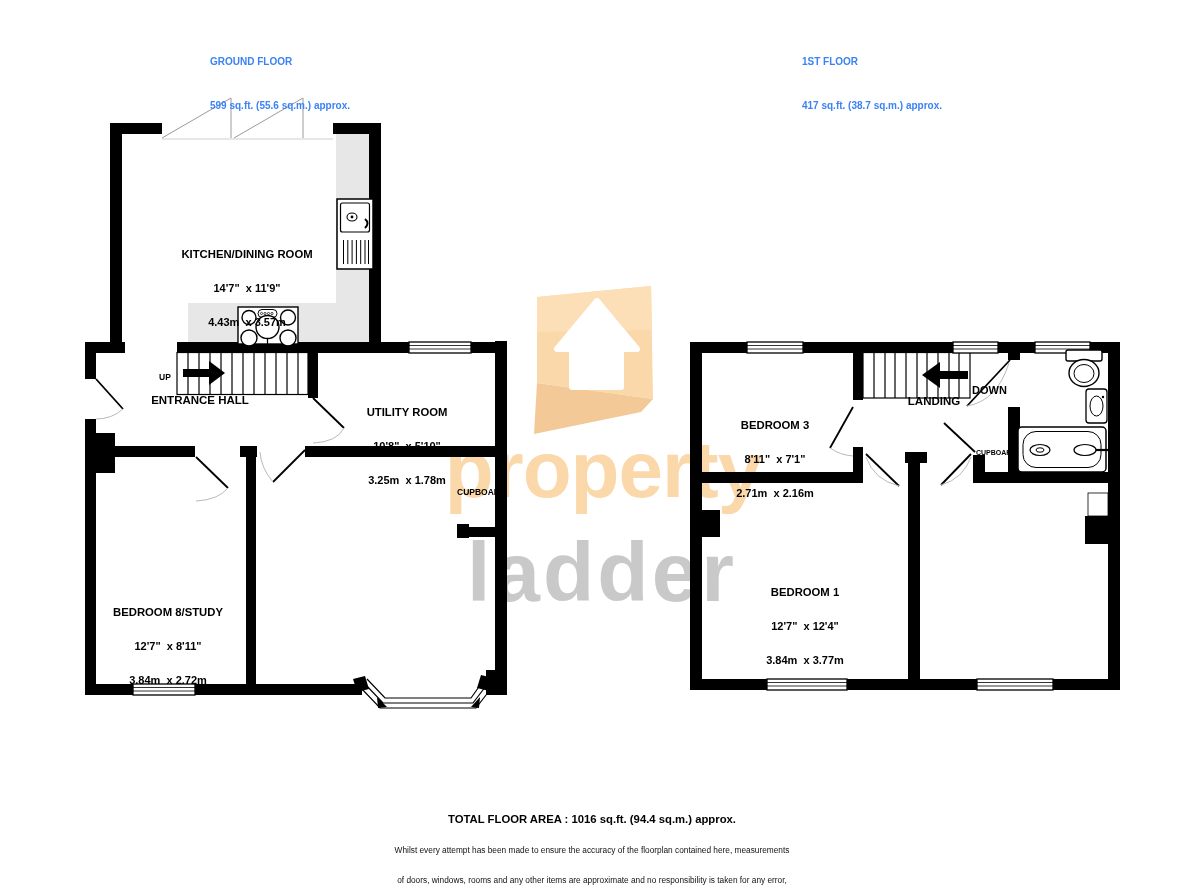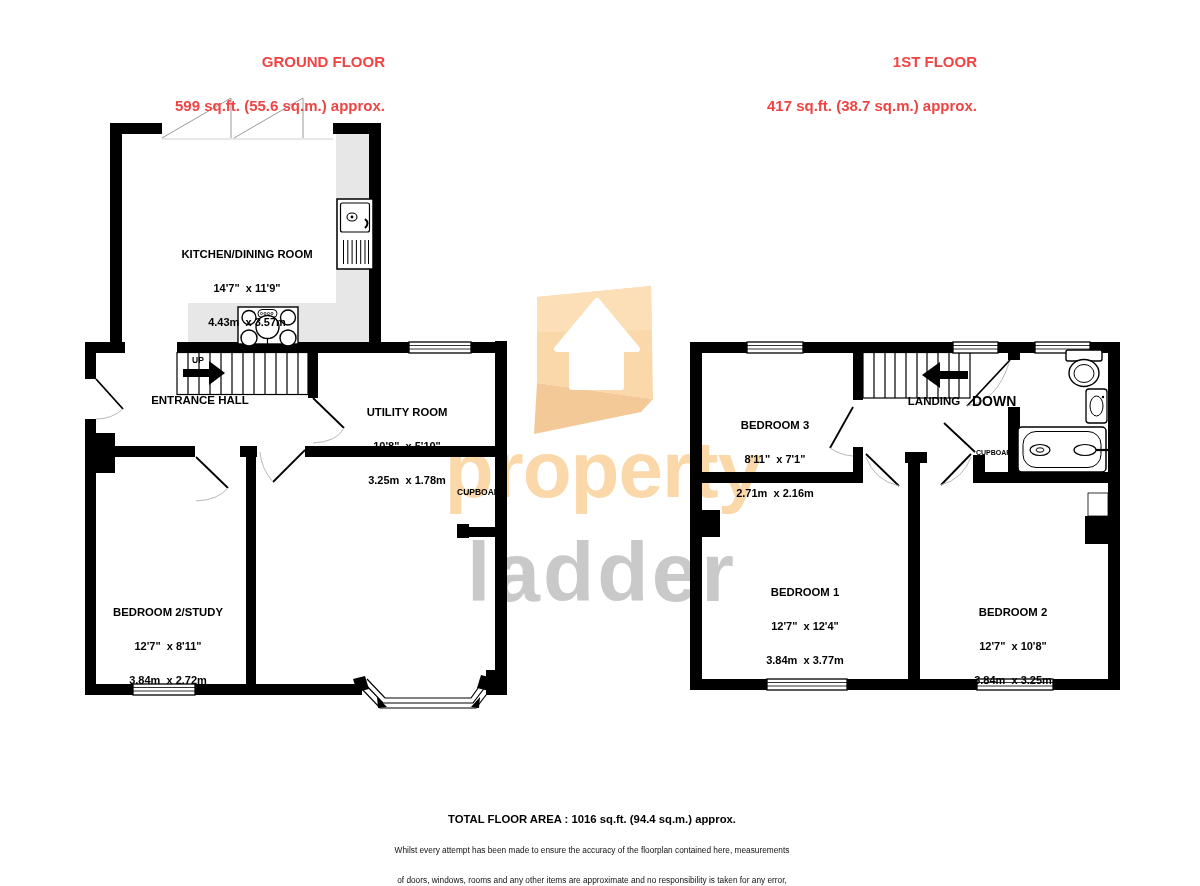"GROUND FLOOR" .floor-title { color: #ef4444 -> #3b82f6; font-size: 15px -> 10px; text-align: right -> left }
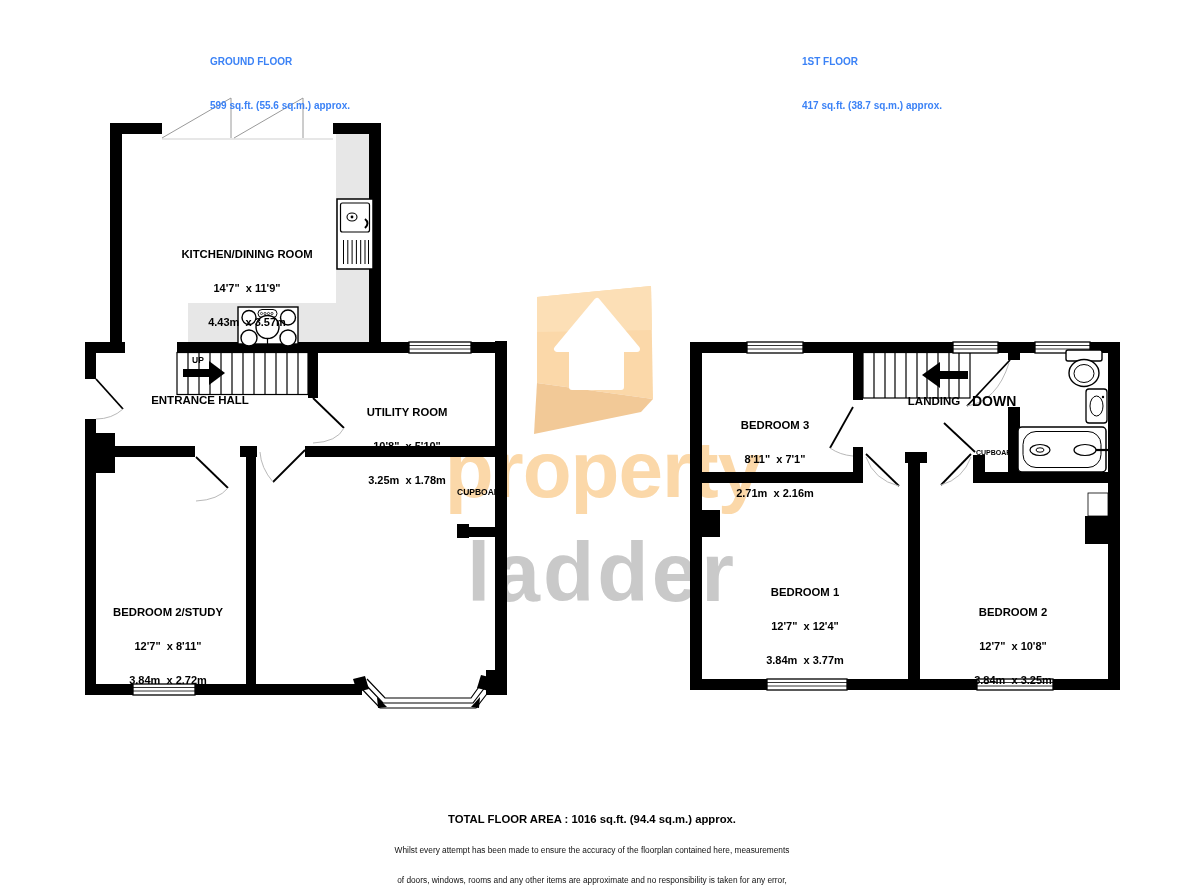"UP" div.sl { margin-left: 33px -> none; top: 355px -> 372px }
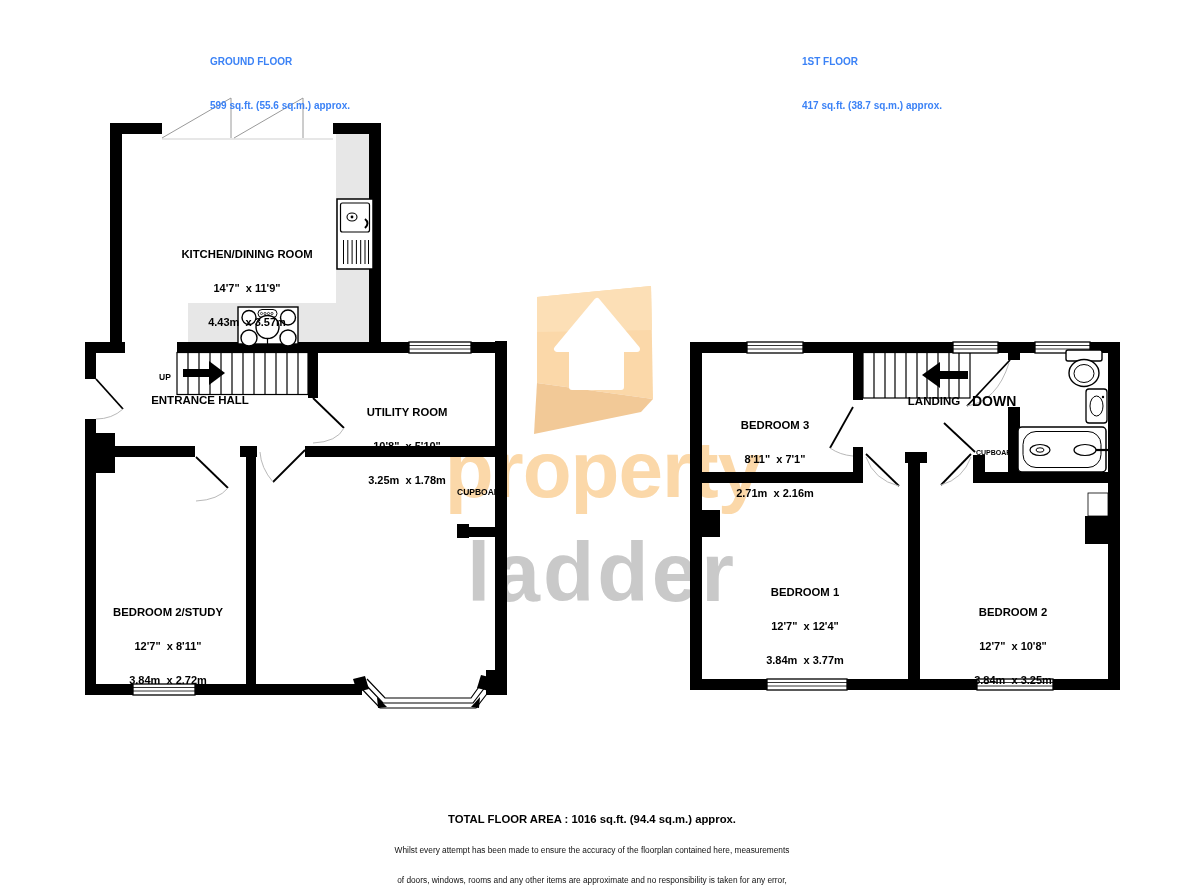"DOWN" div.sl { font-size: 14px -> 11px; top: 393px -> 384px }
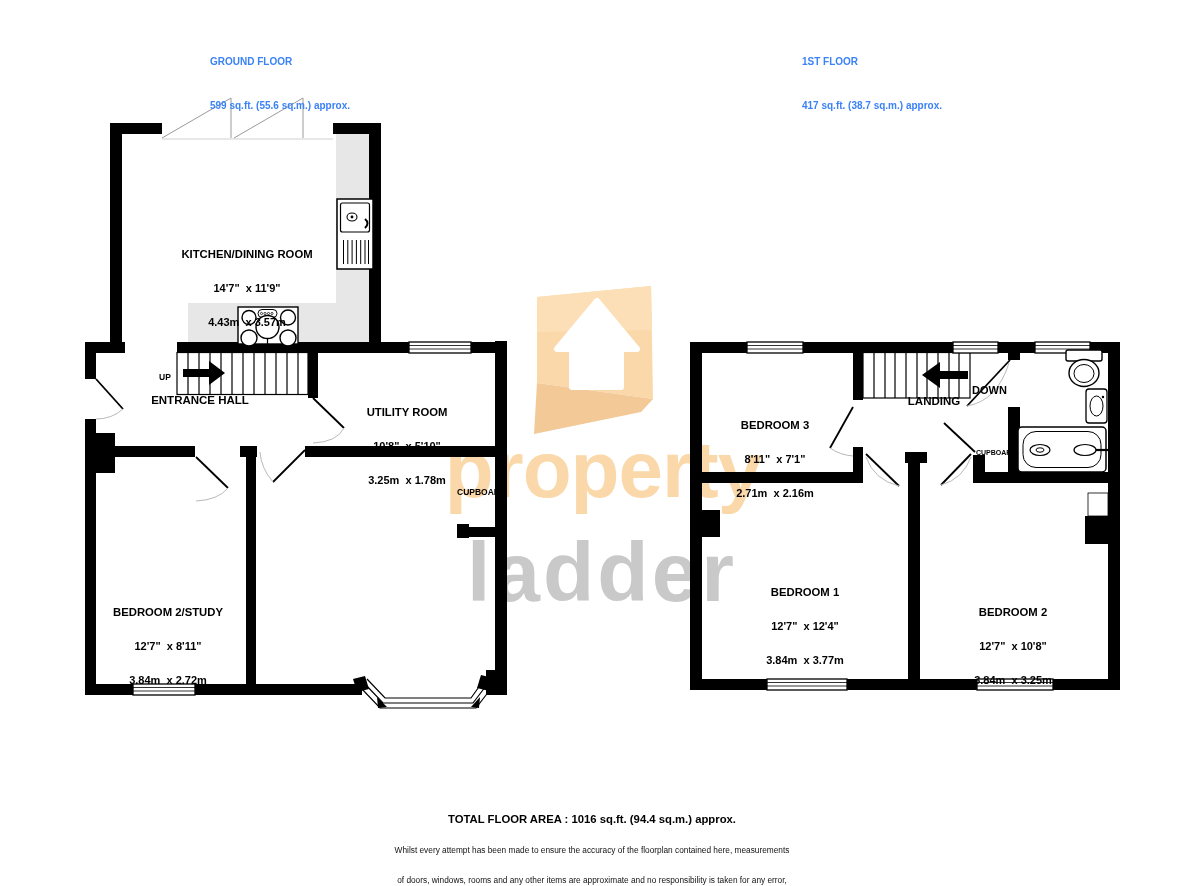"BEDROOM 2/STUDY" div.nm { text: 2/STUDY -> 8/STUDY }
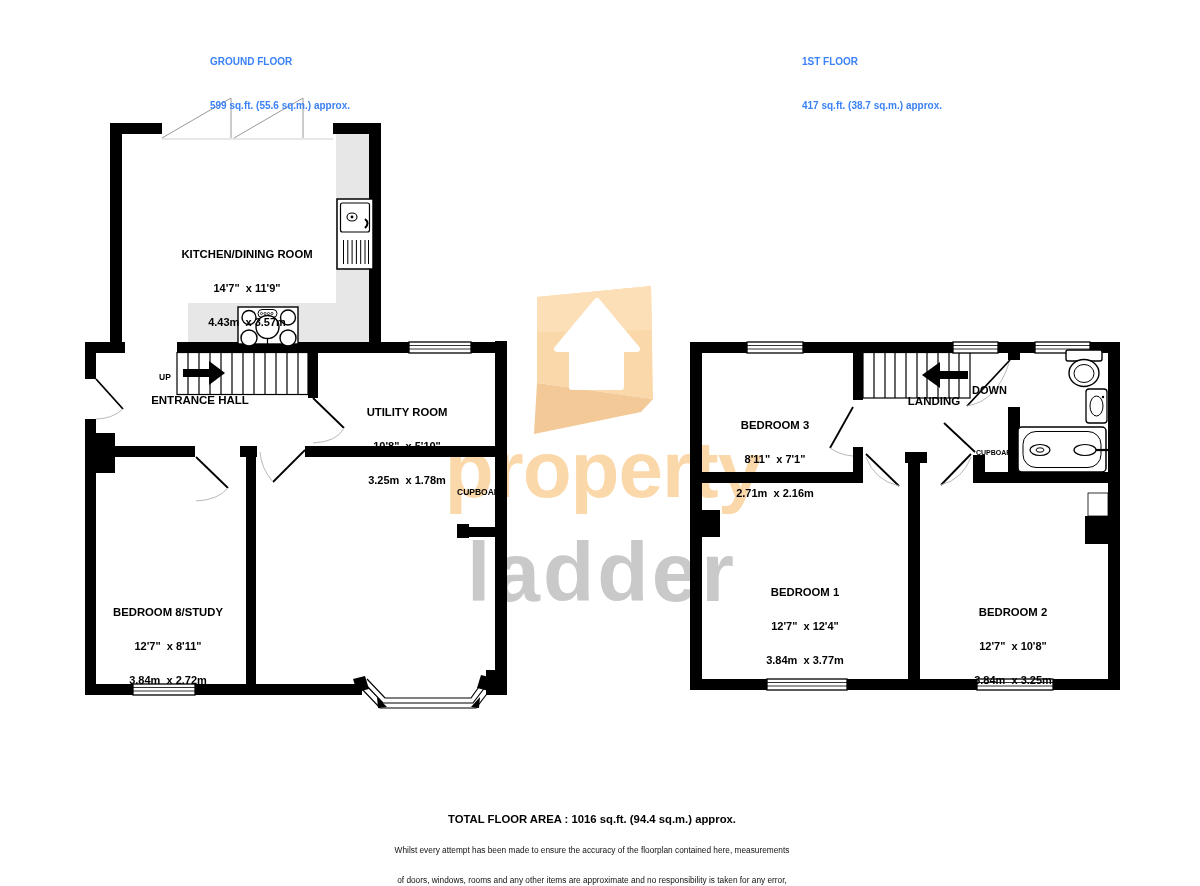"BEDROOM 2" div.rl { html: <div> <div>BEDROOM 2</div> <div>12'7" x 10'8"</div> <div>3.84m x 3.25m</div> </div> -> none }
